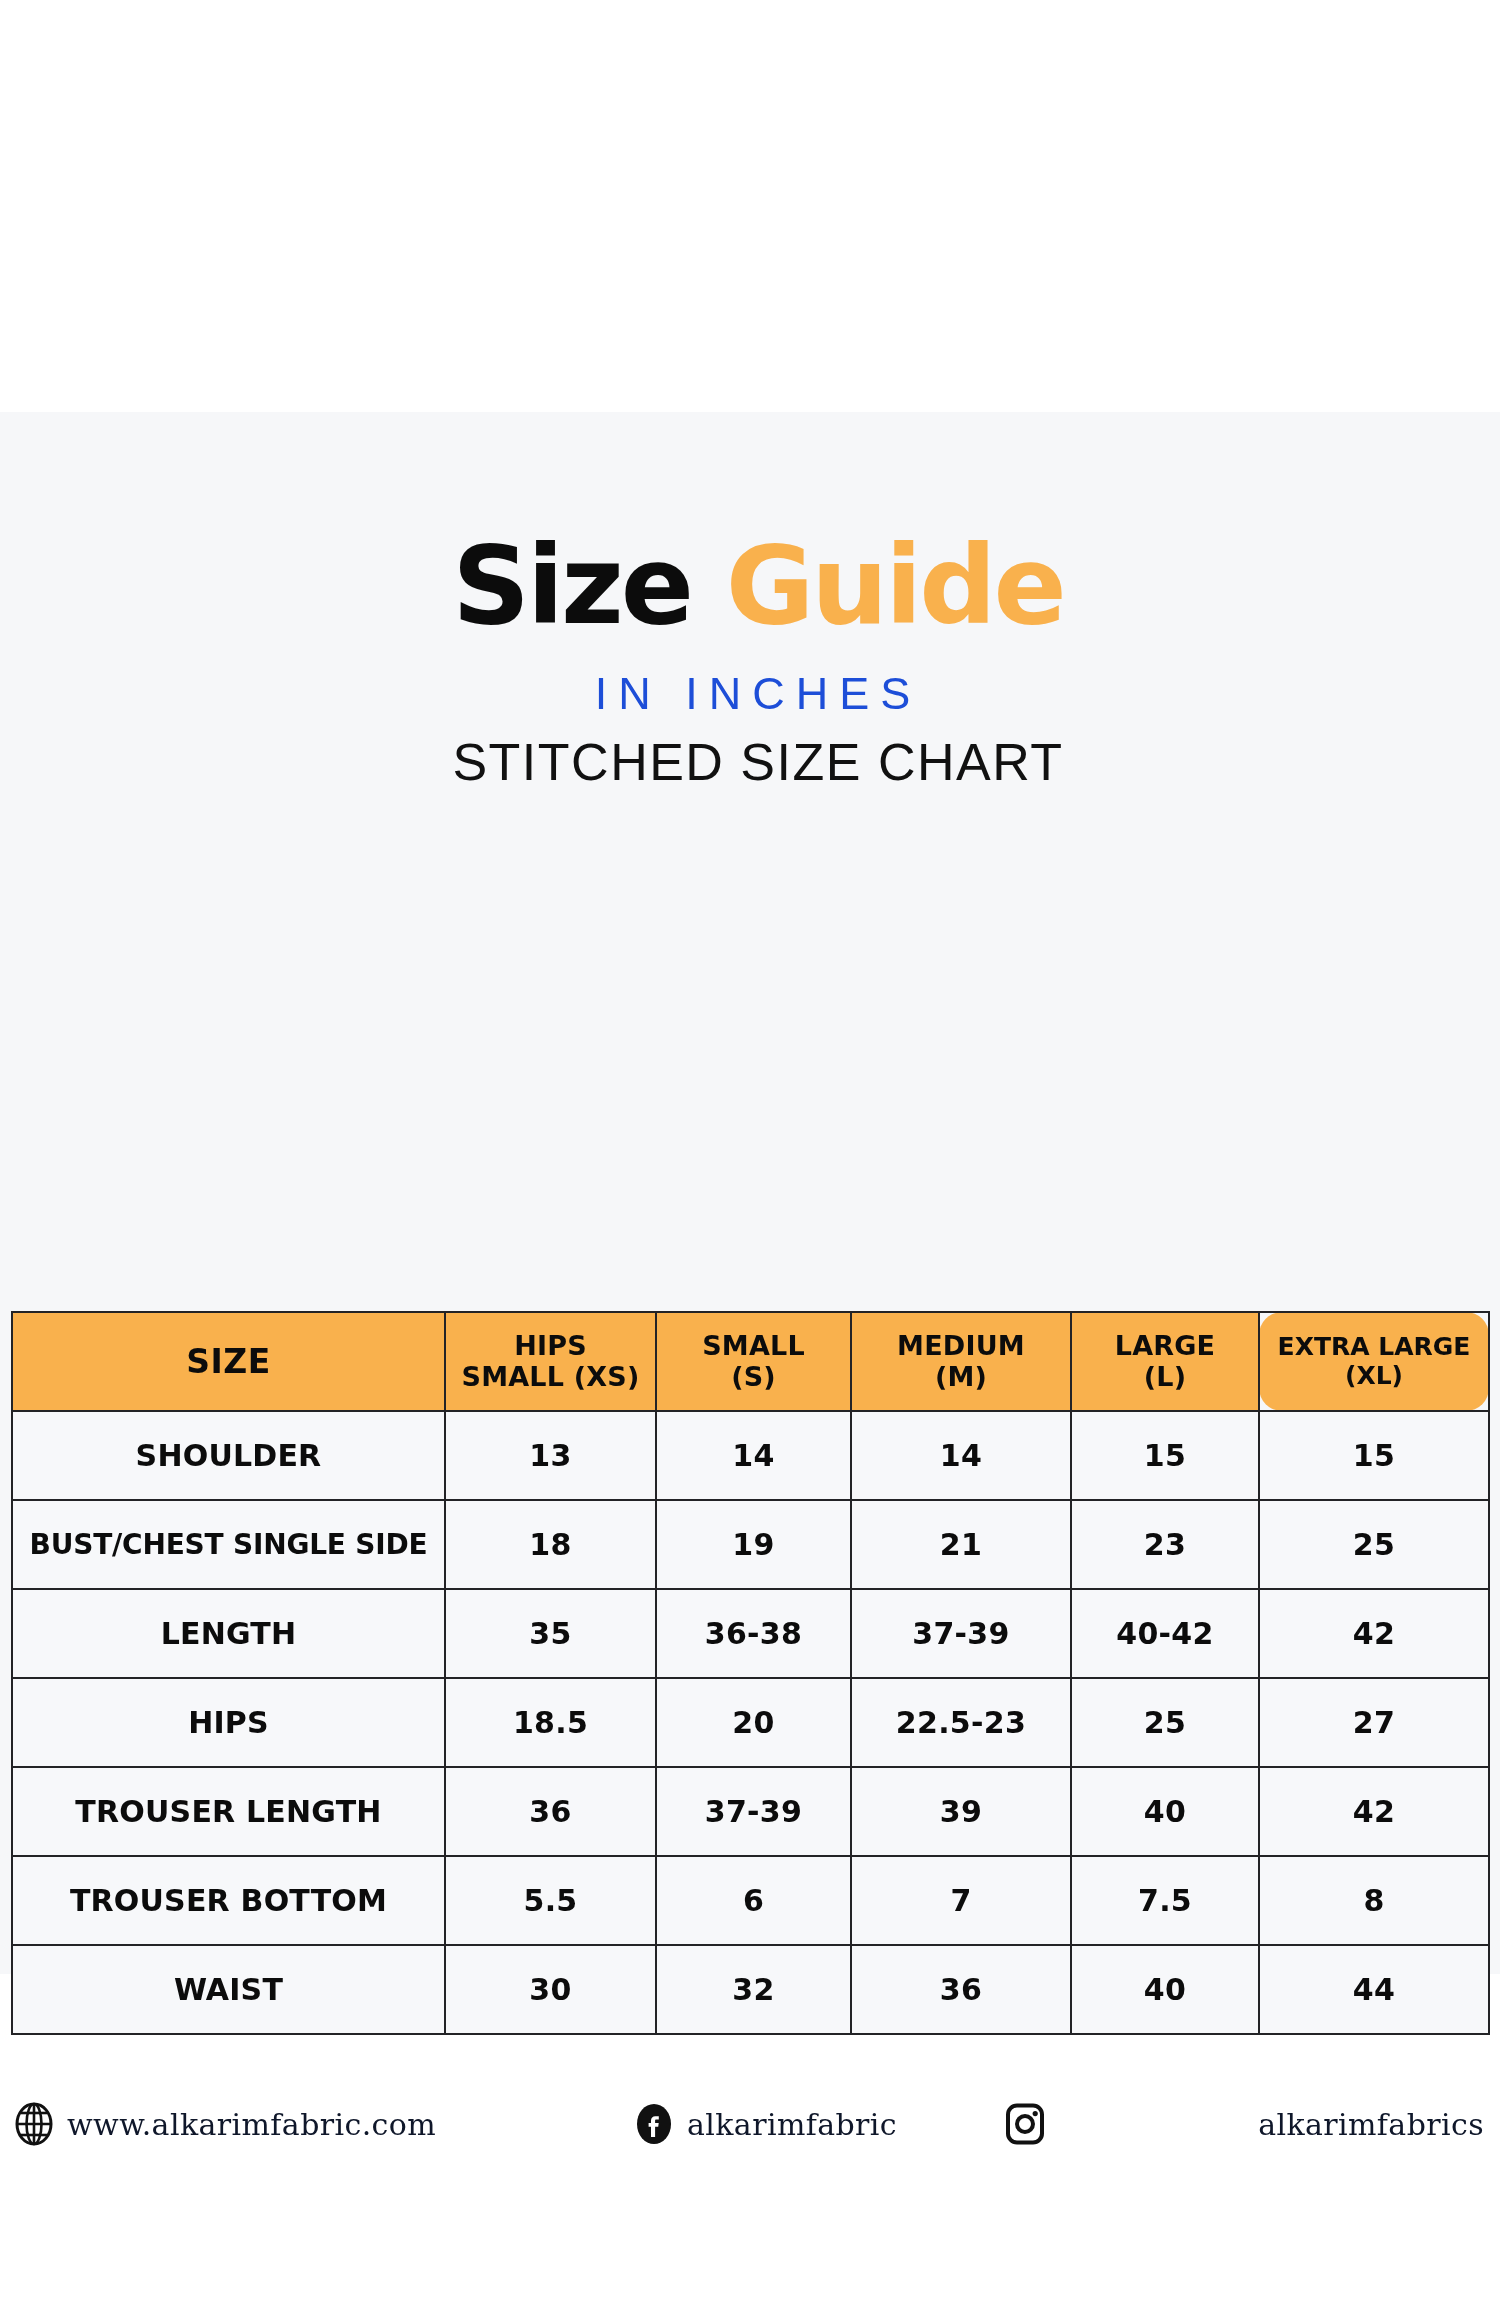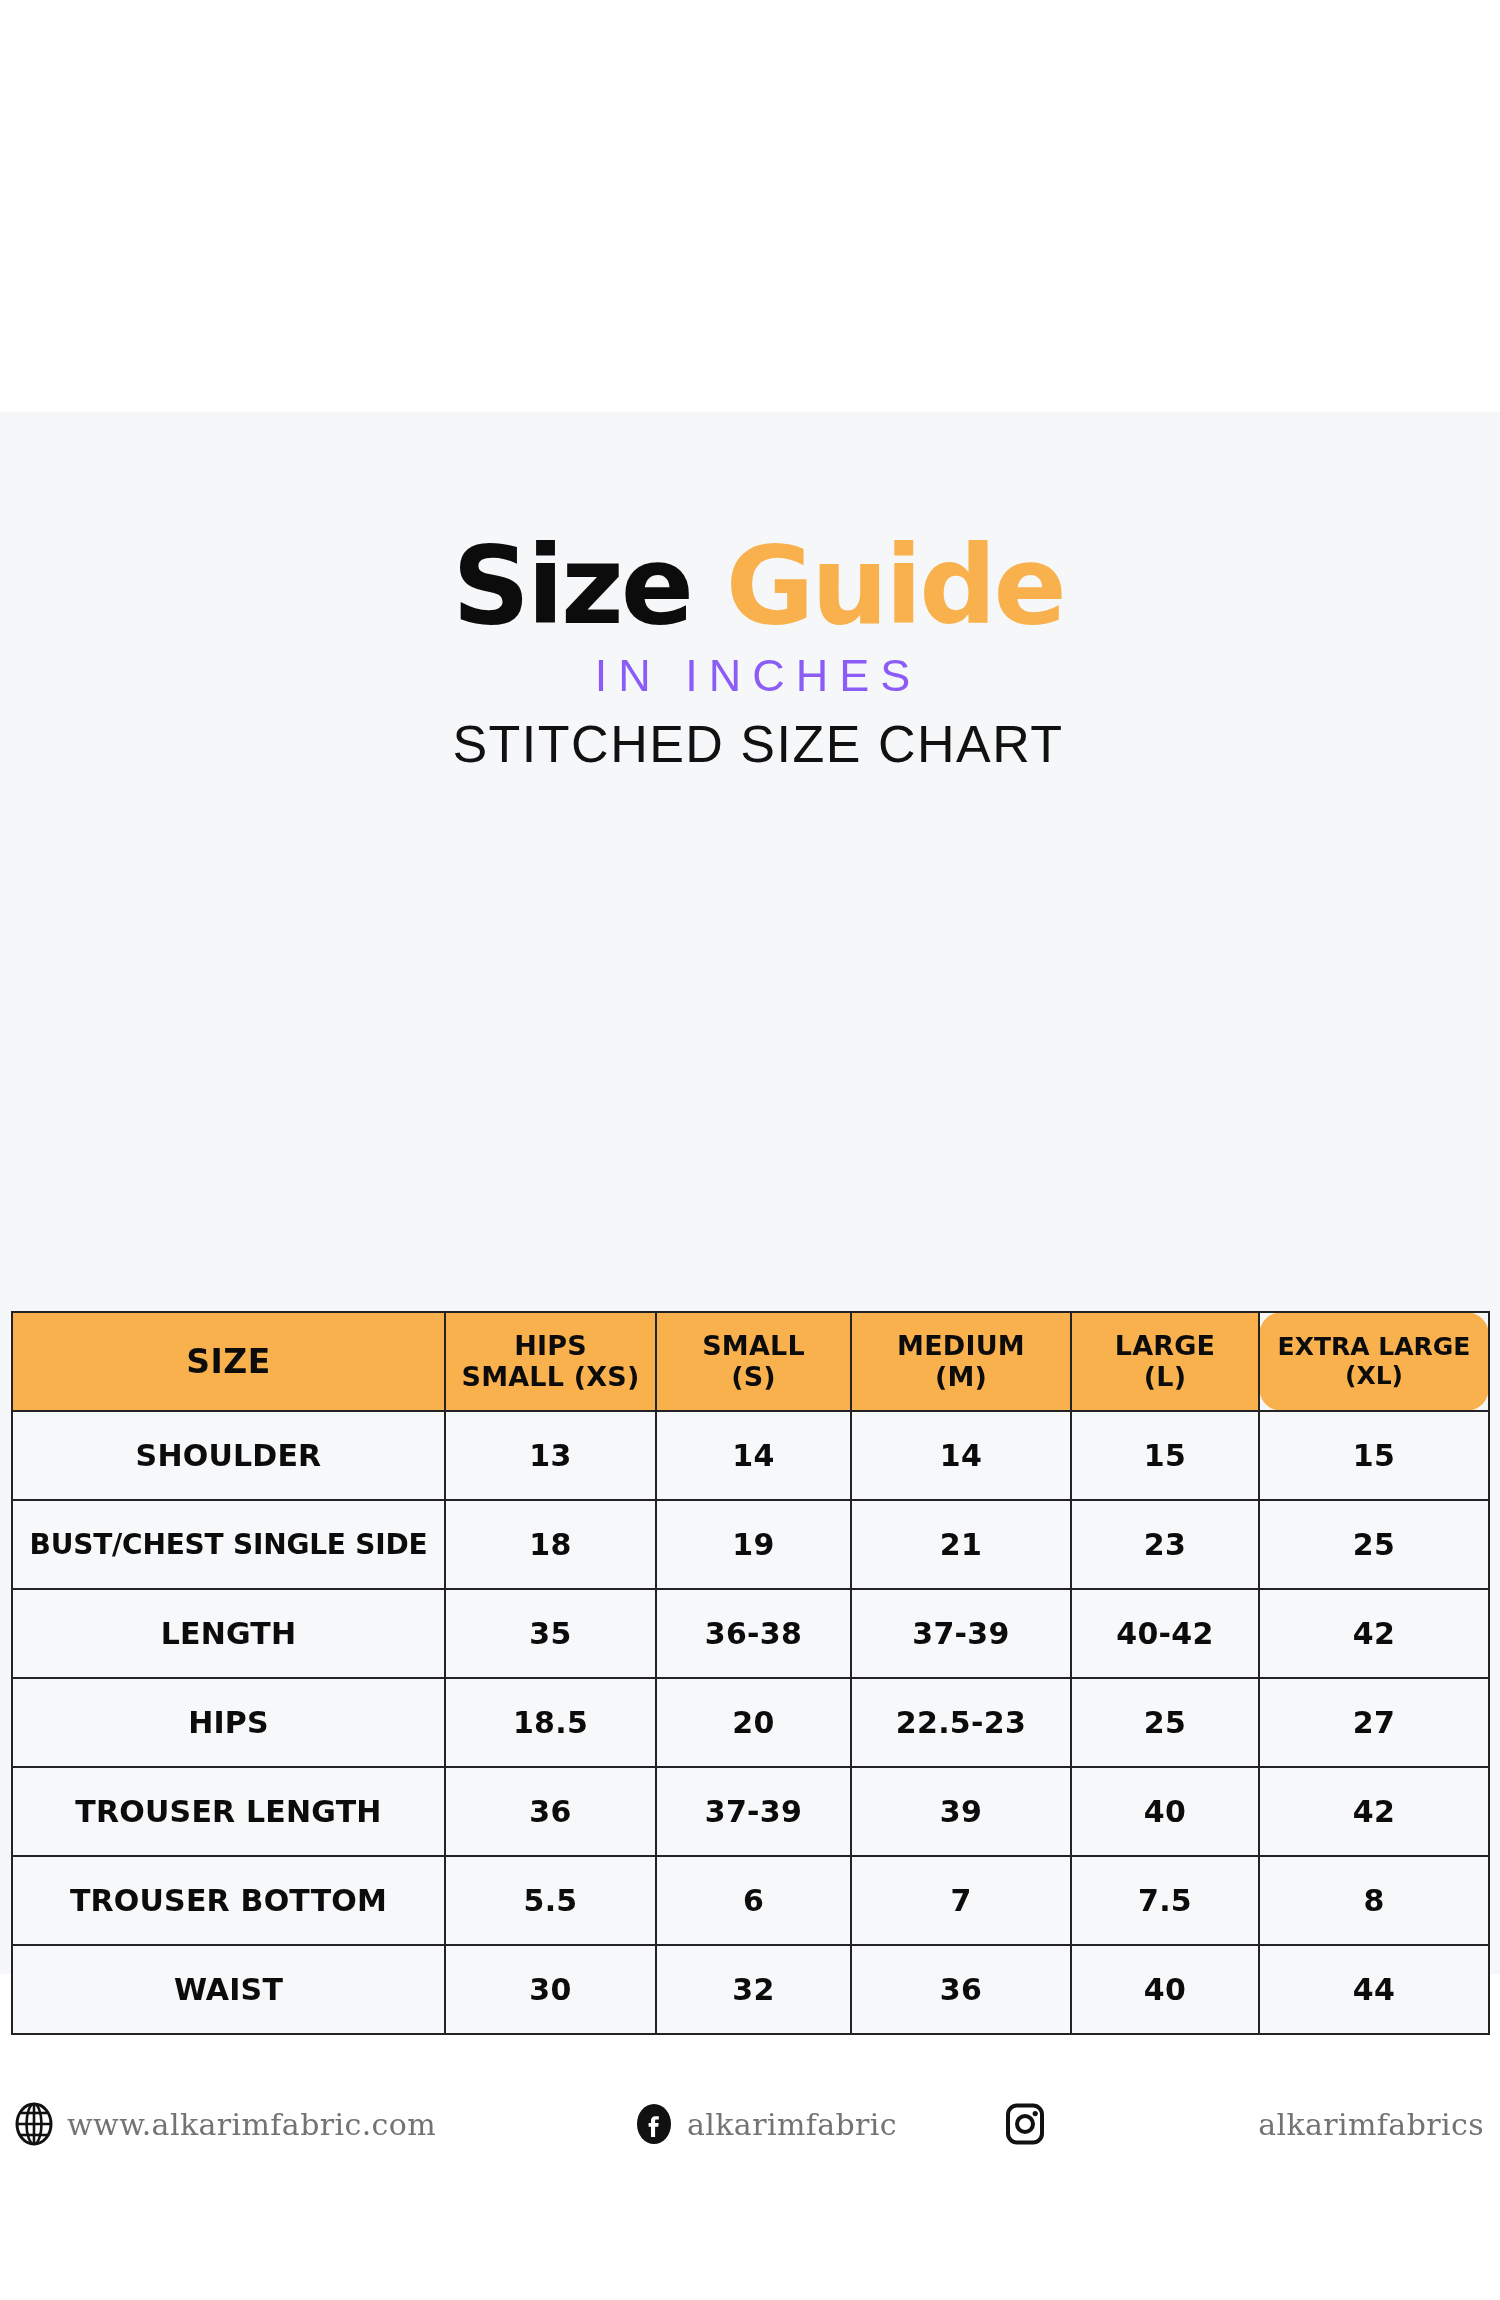"IN INCHES" .sub-title-1 { color: #8b5cf6 -> #1d4ed8; margin-top: 10px -> 28px }
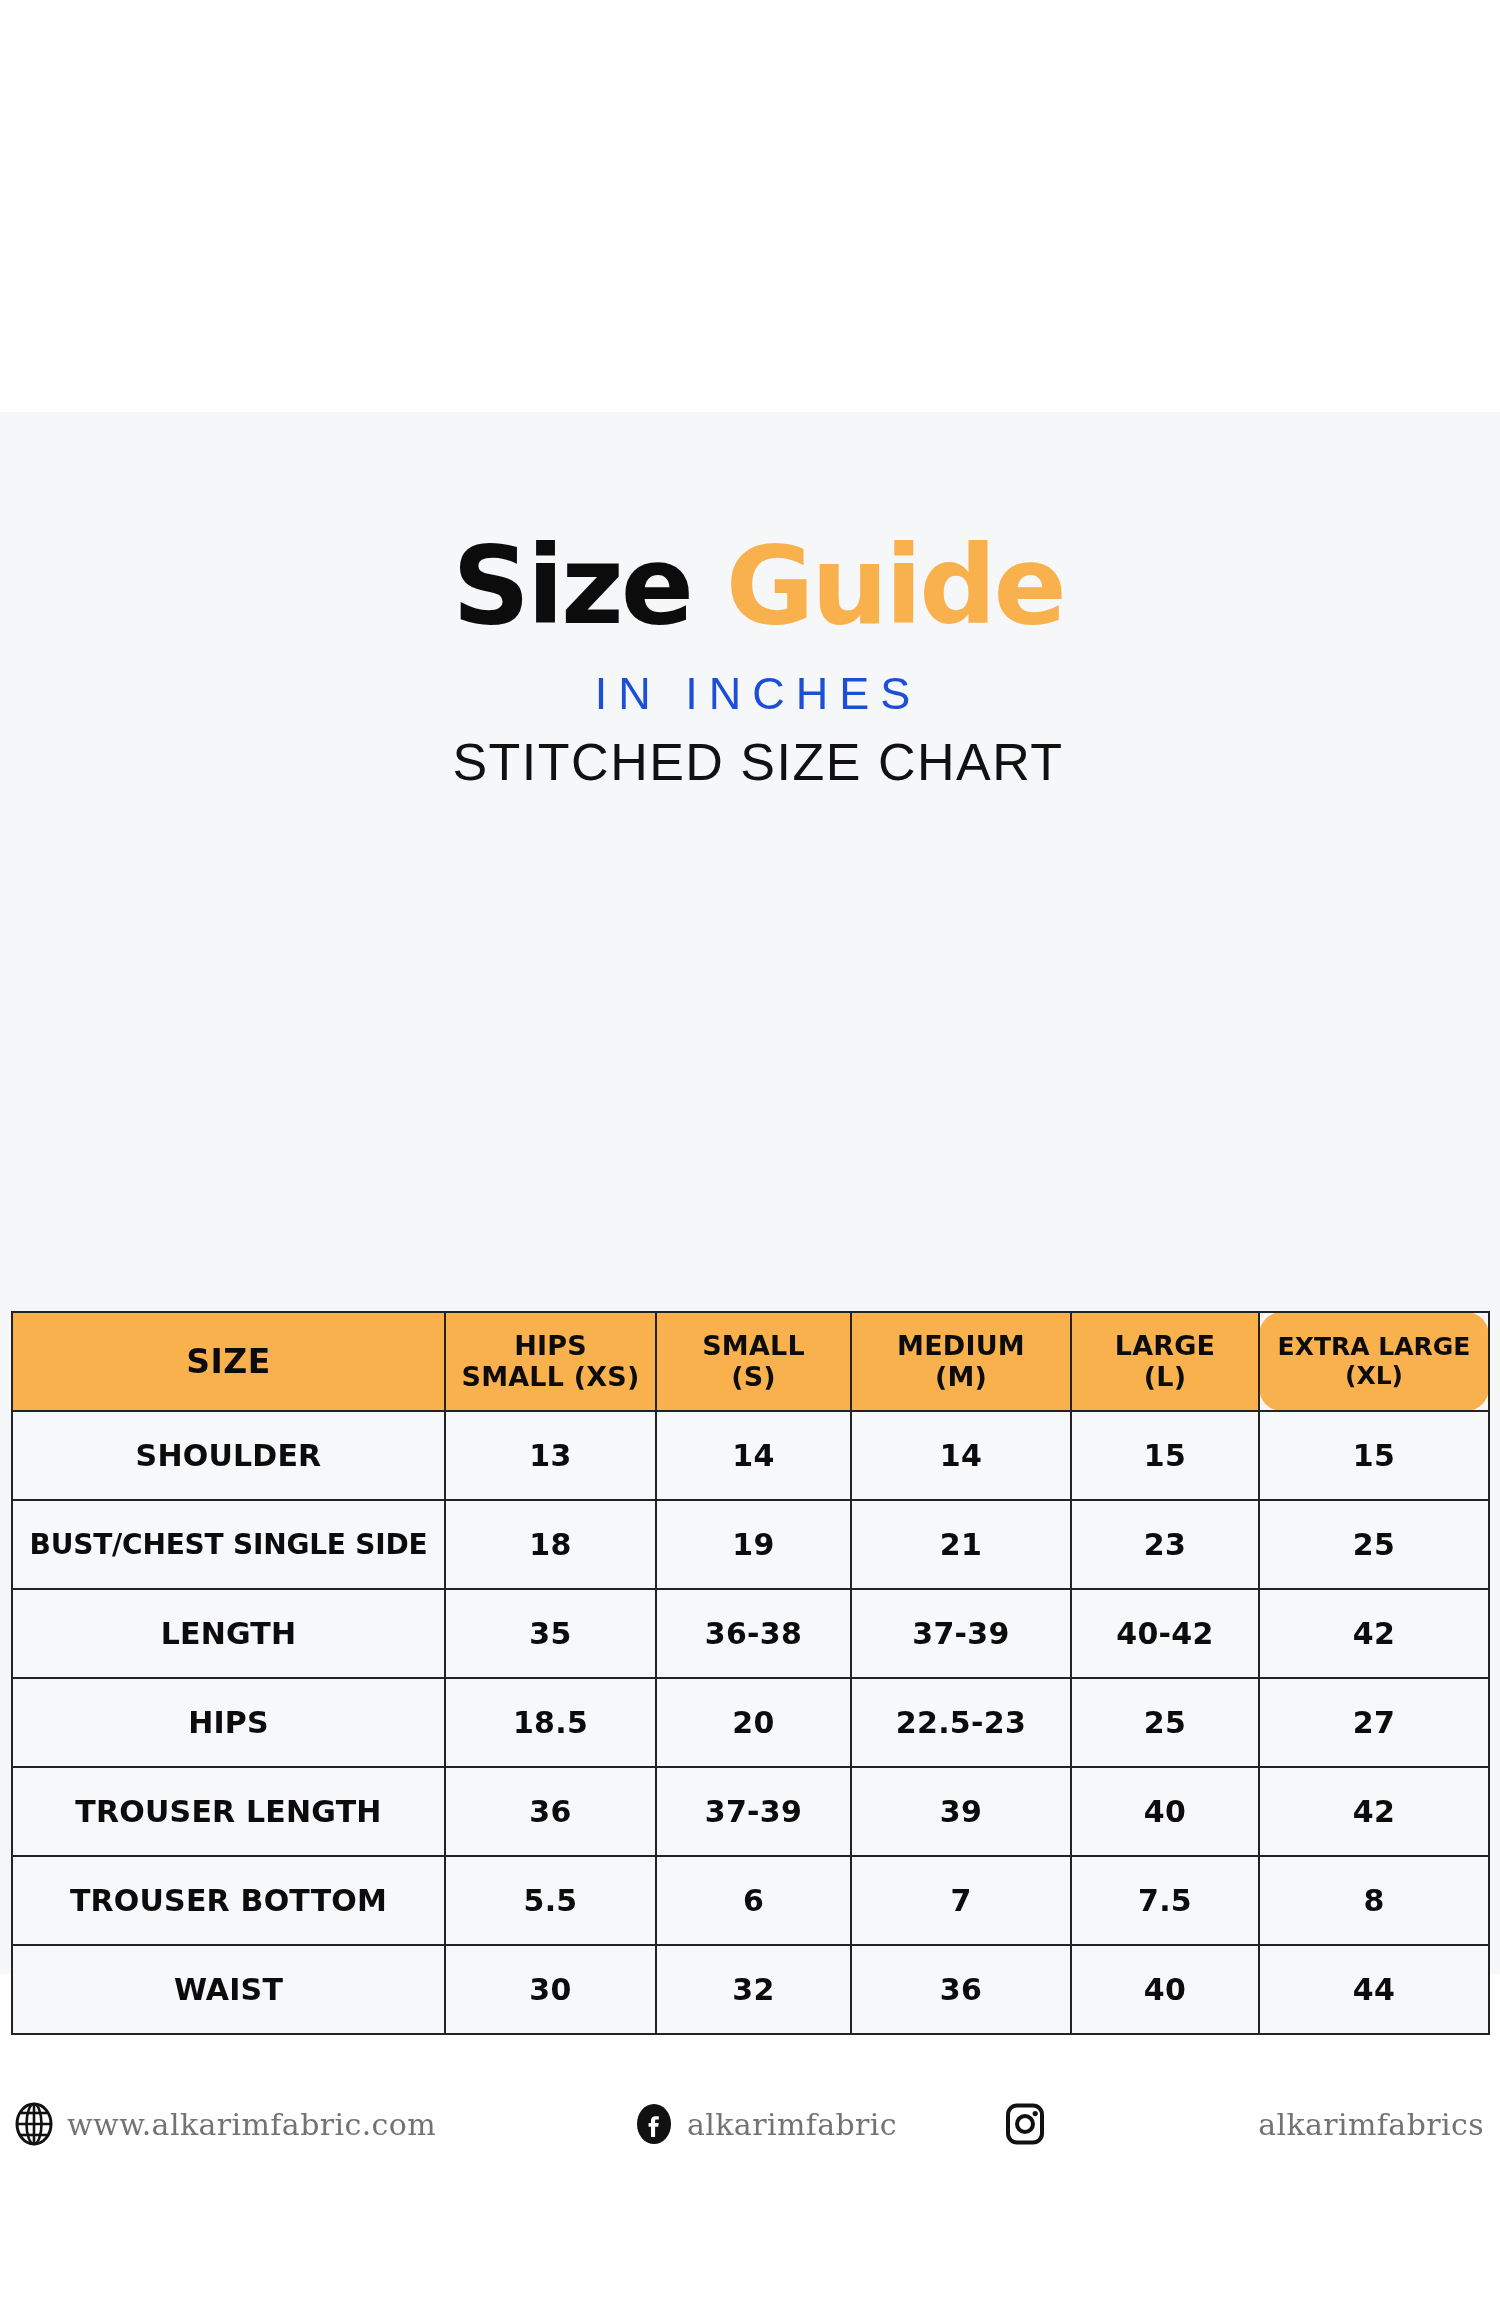"www.alkarimfabric.com" .foot-label { color: #737373 -> #0f172a }
